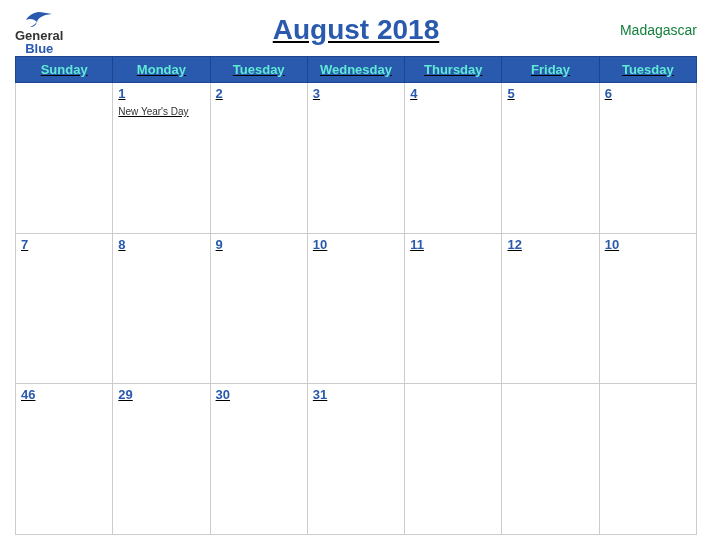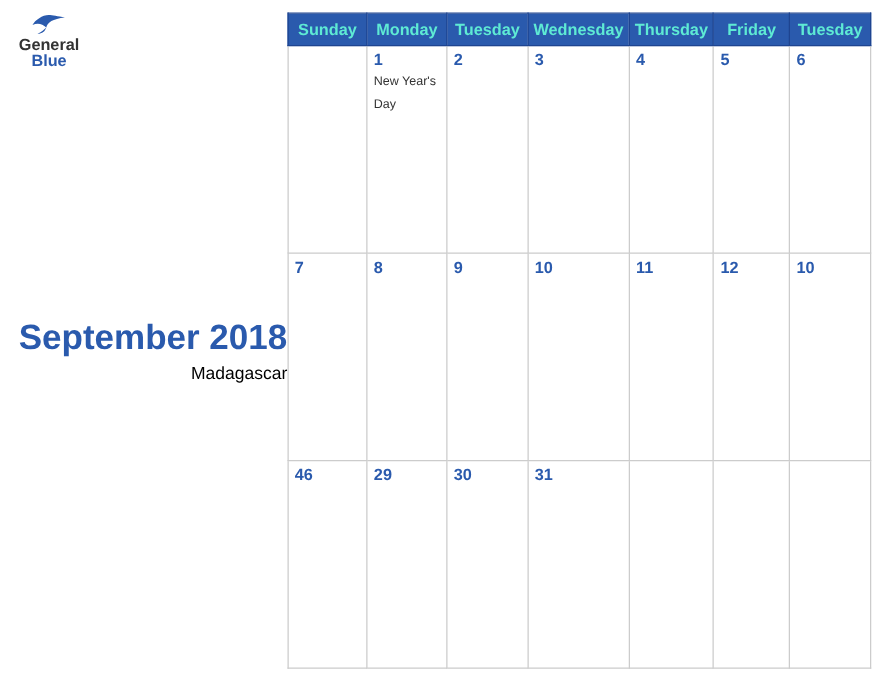"General" .calendar-container { flex-direction: row -> column; text-decoration: none -> underline }
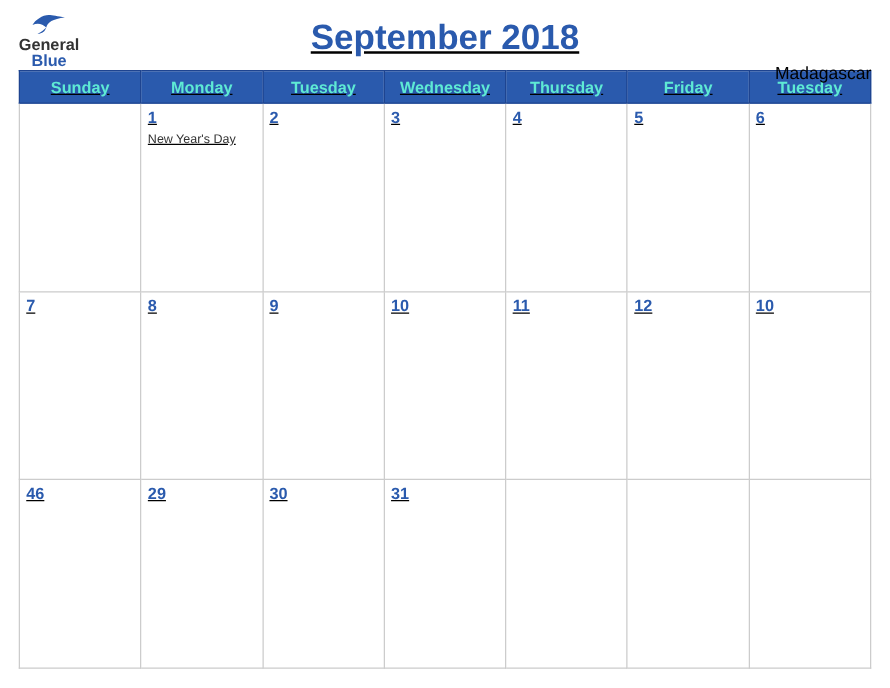"September 2018" h1.title { text: September -> August }
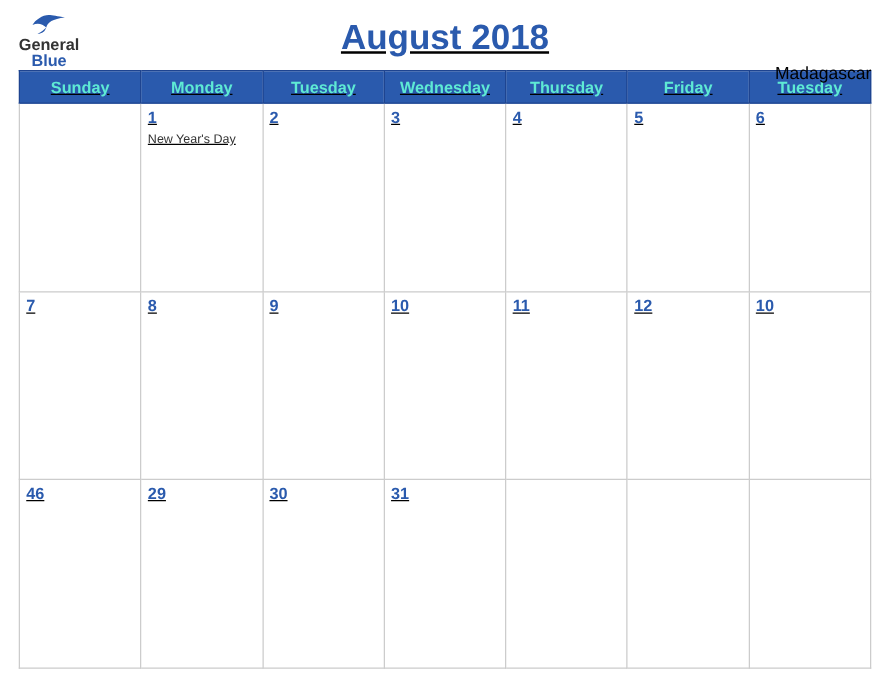"Madagascar" .country { color: #000000 -> #15803d; margin-top: 28px -> none }
